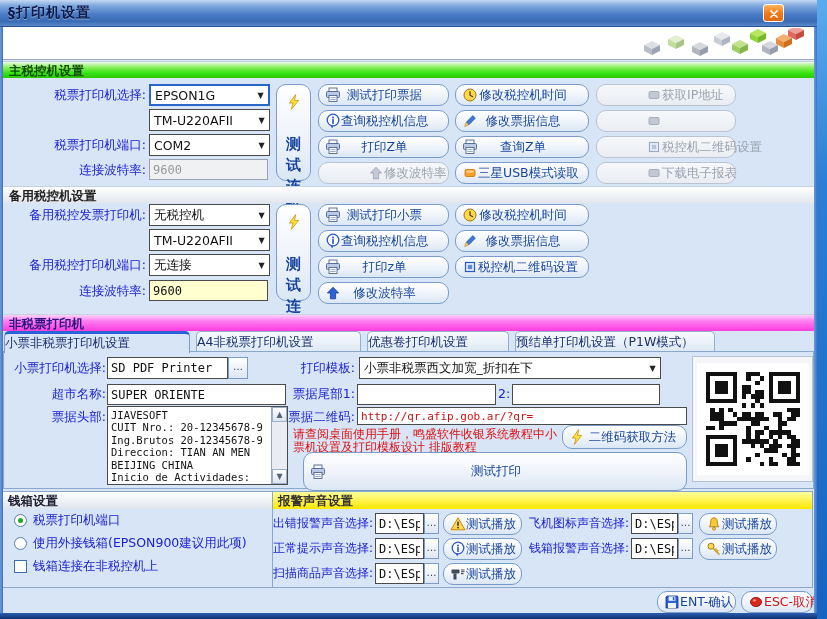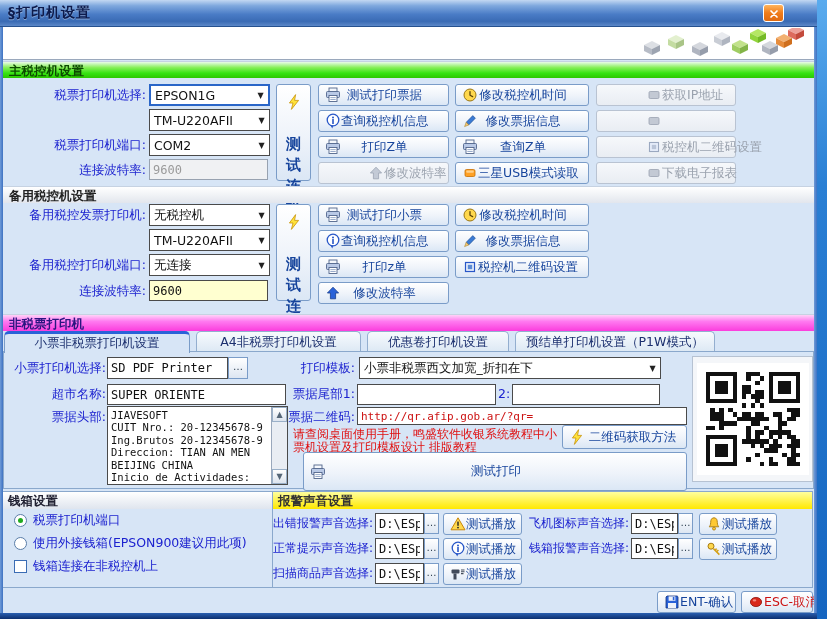"测试打印票据" .btn { border-radius: 3px -> 10px }
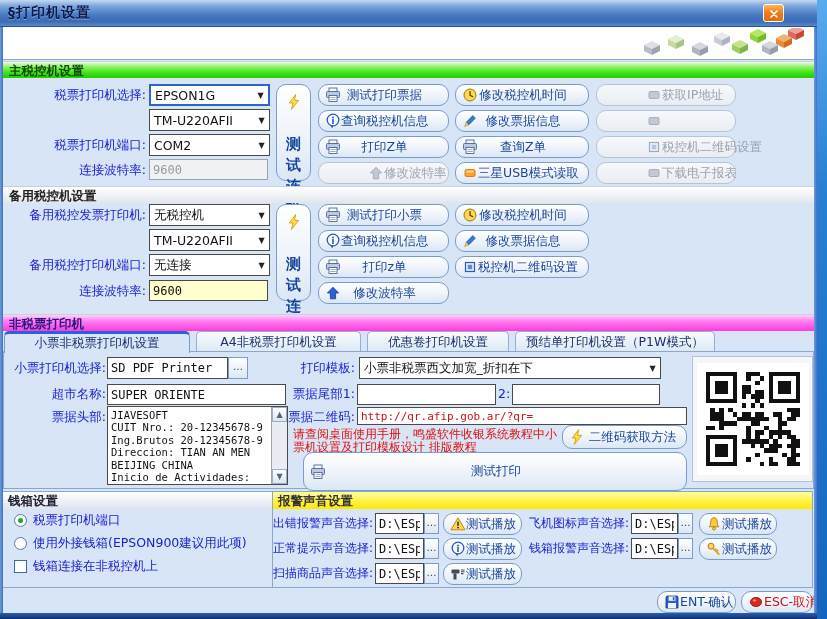"小票非税票打印机设置" .tab { text-align: center -> none }
